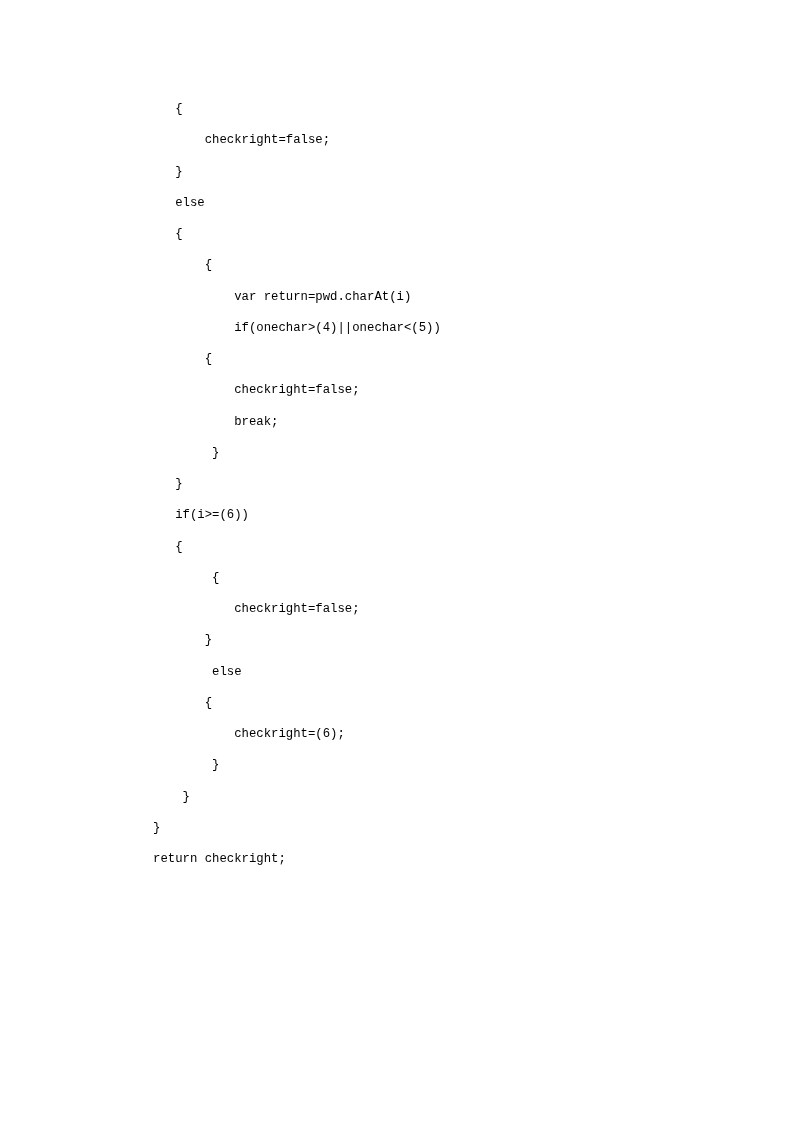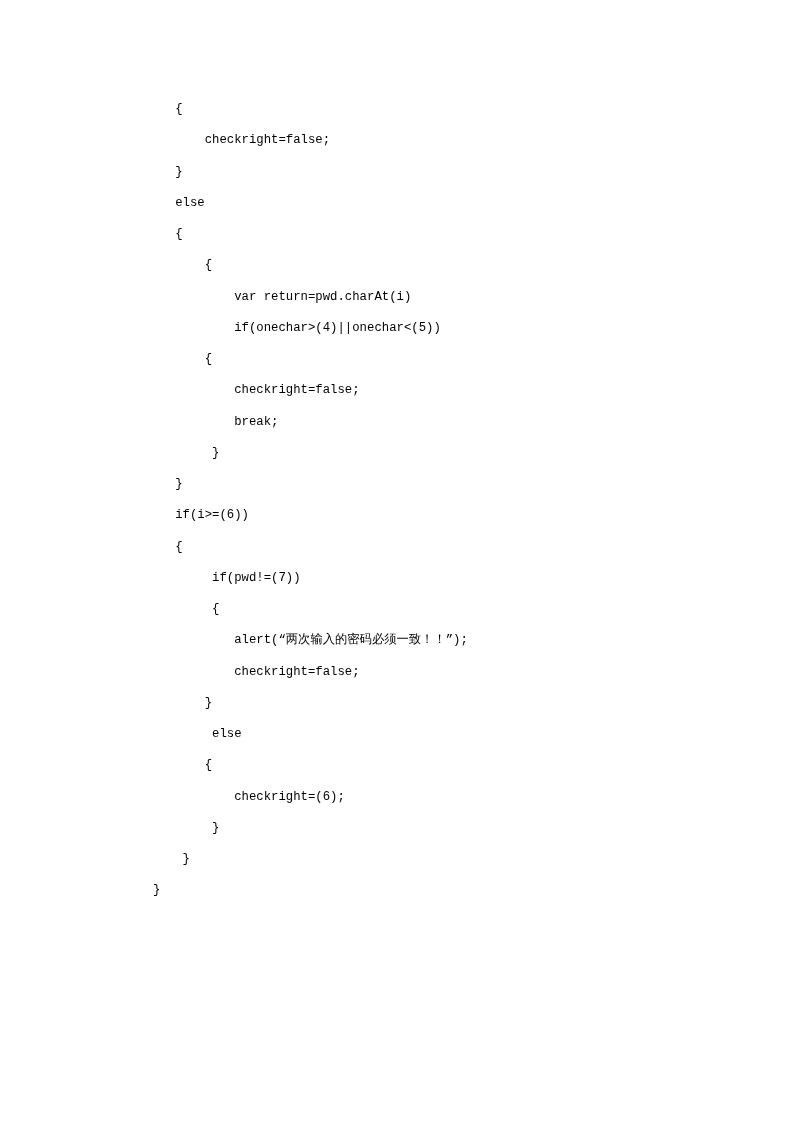"if(pwd!=(7))" div.code-line { html: <div> if(pwd!=(7))</div> -> none }
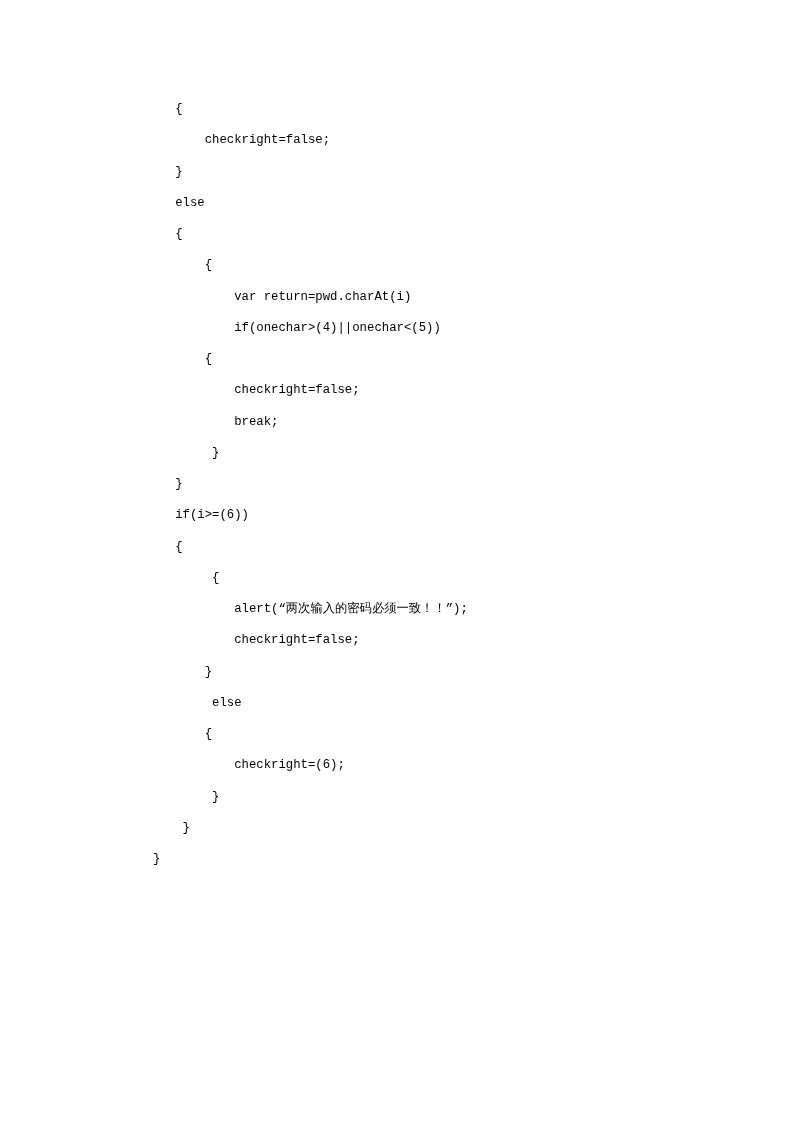"alert(“两次输入的密码必须一致！！”);" div.code-line { html: <div> alert(“两次输入的密码必须一致！！”);</div> -> none }
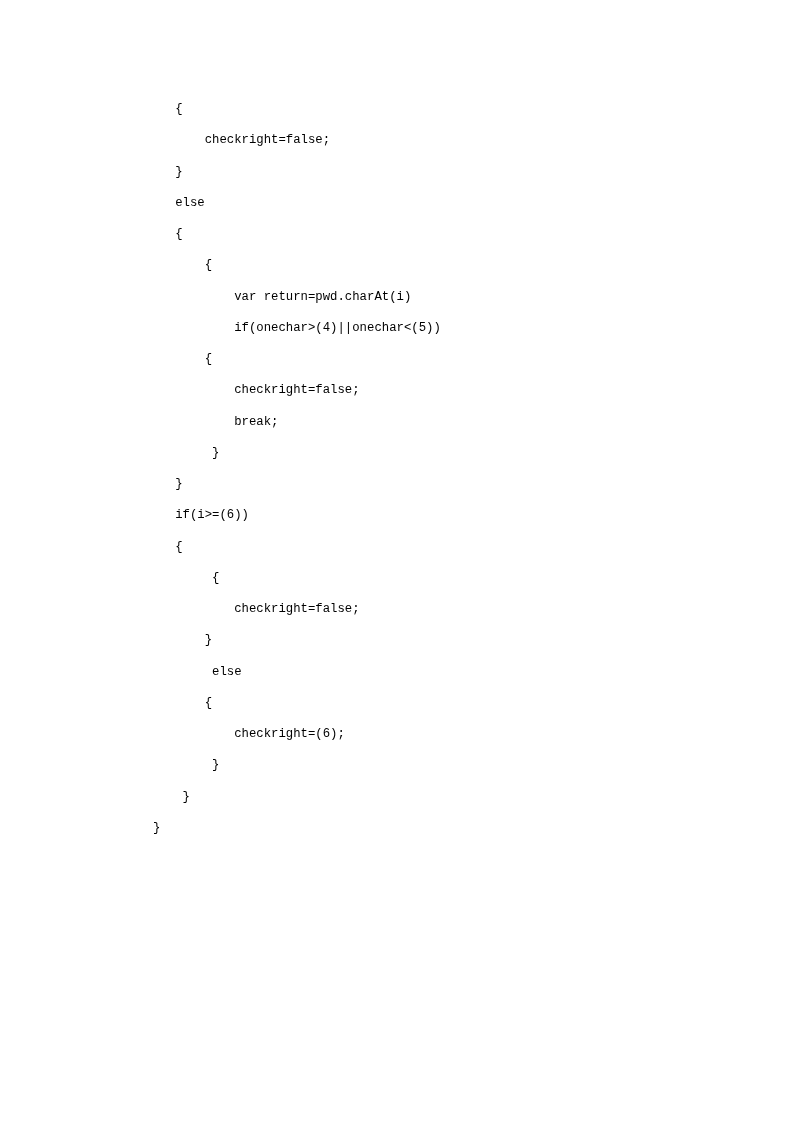"return checkright;" div.code-line { html: none -> <div>return checkright;</div> }
